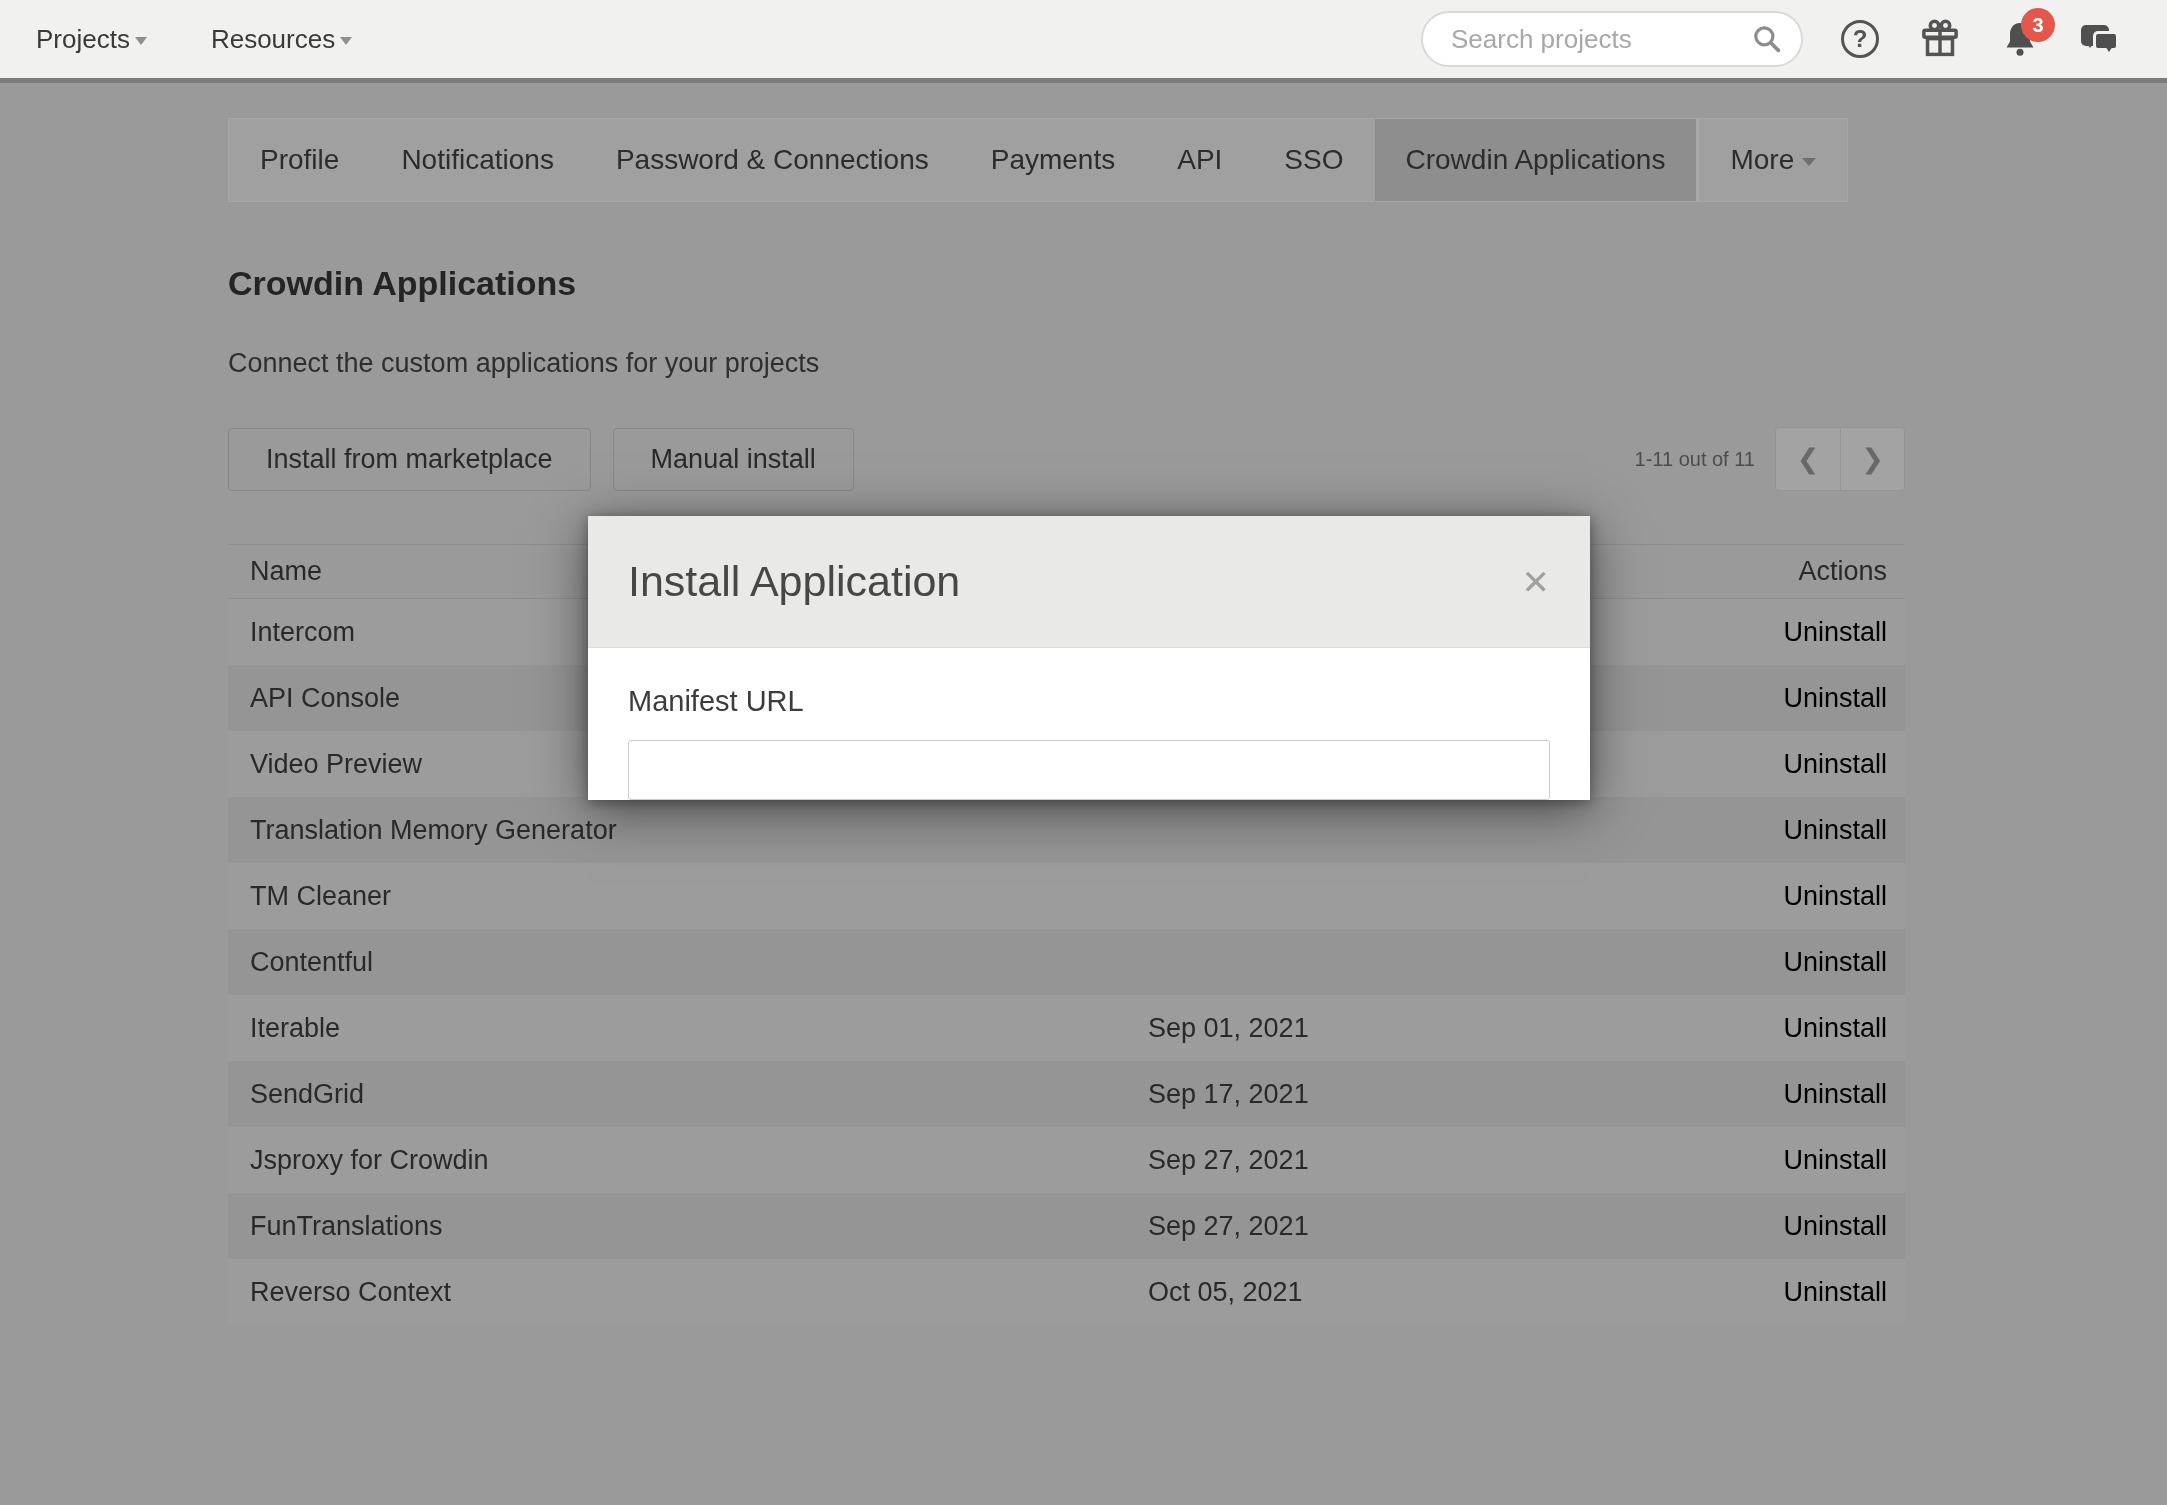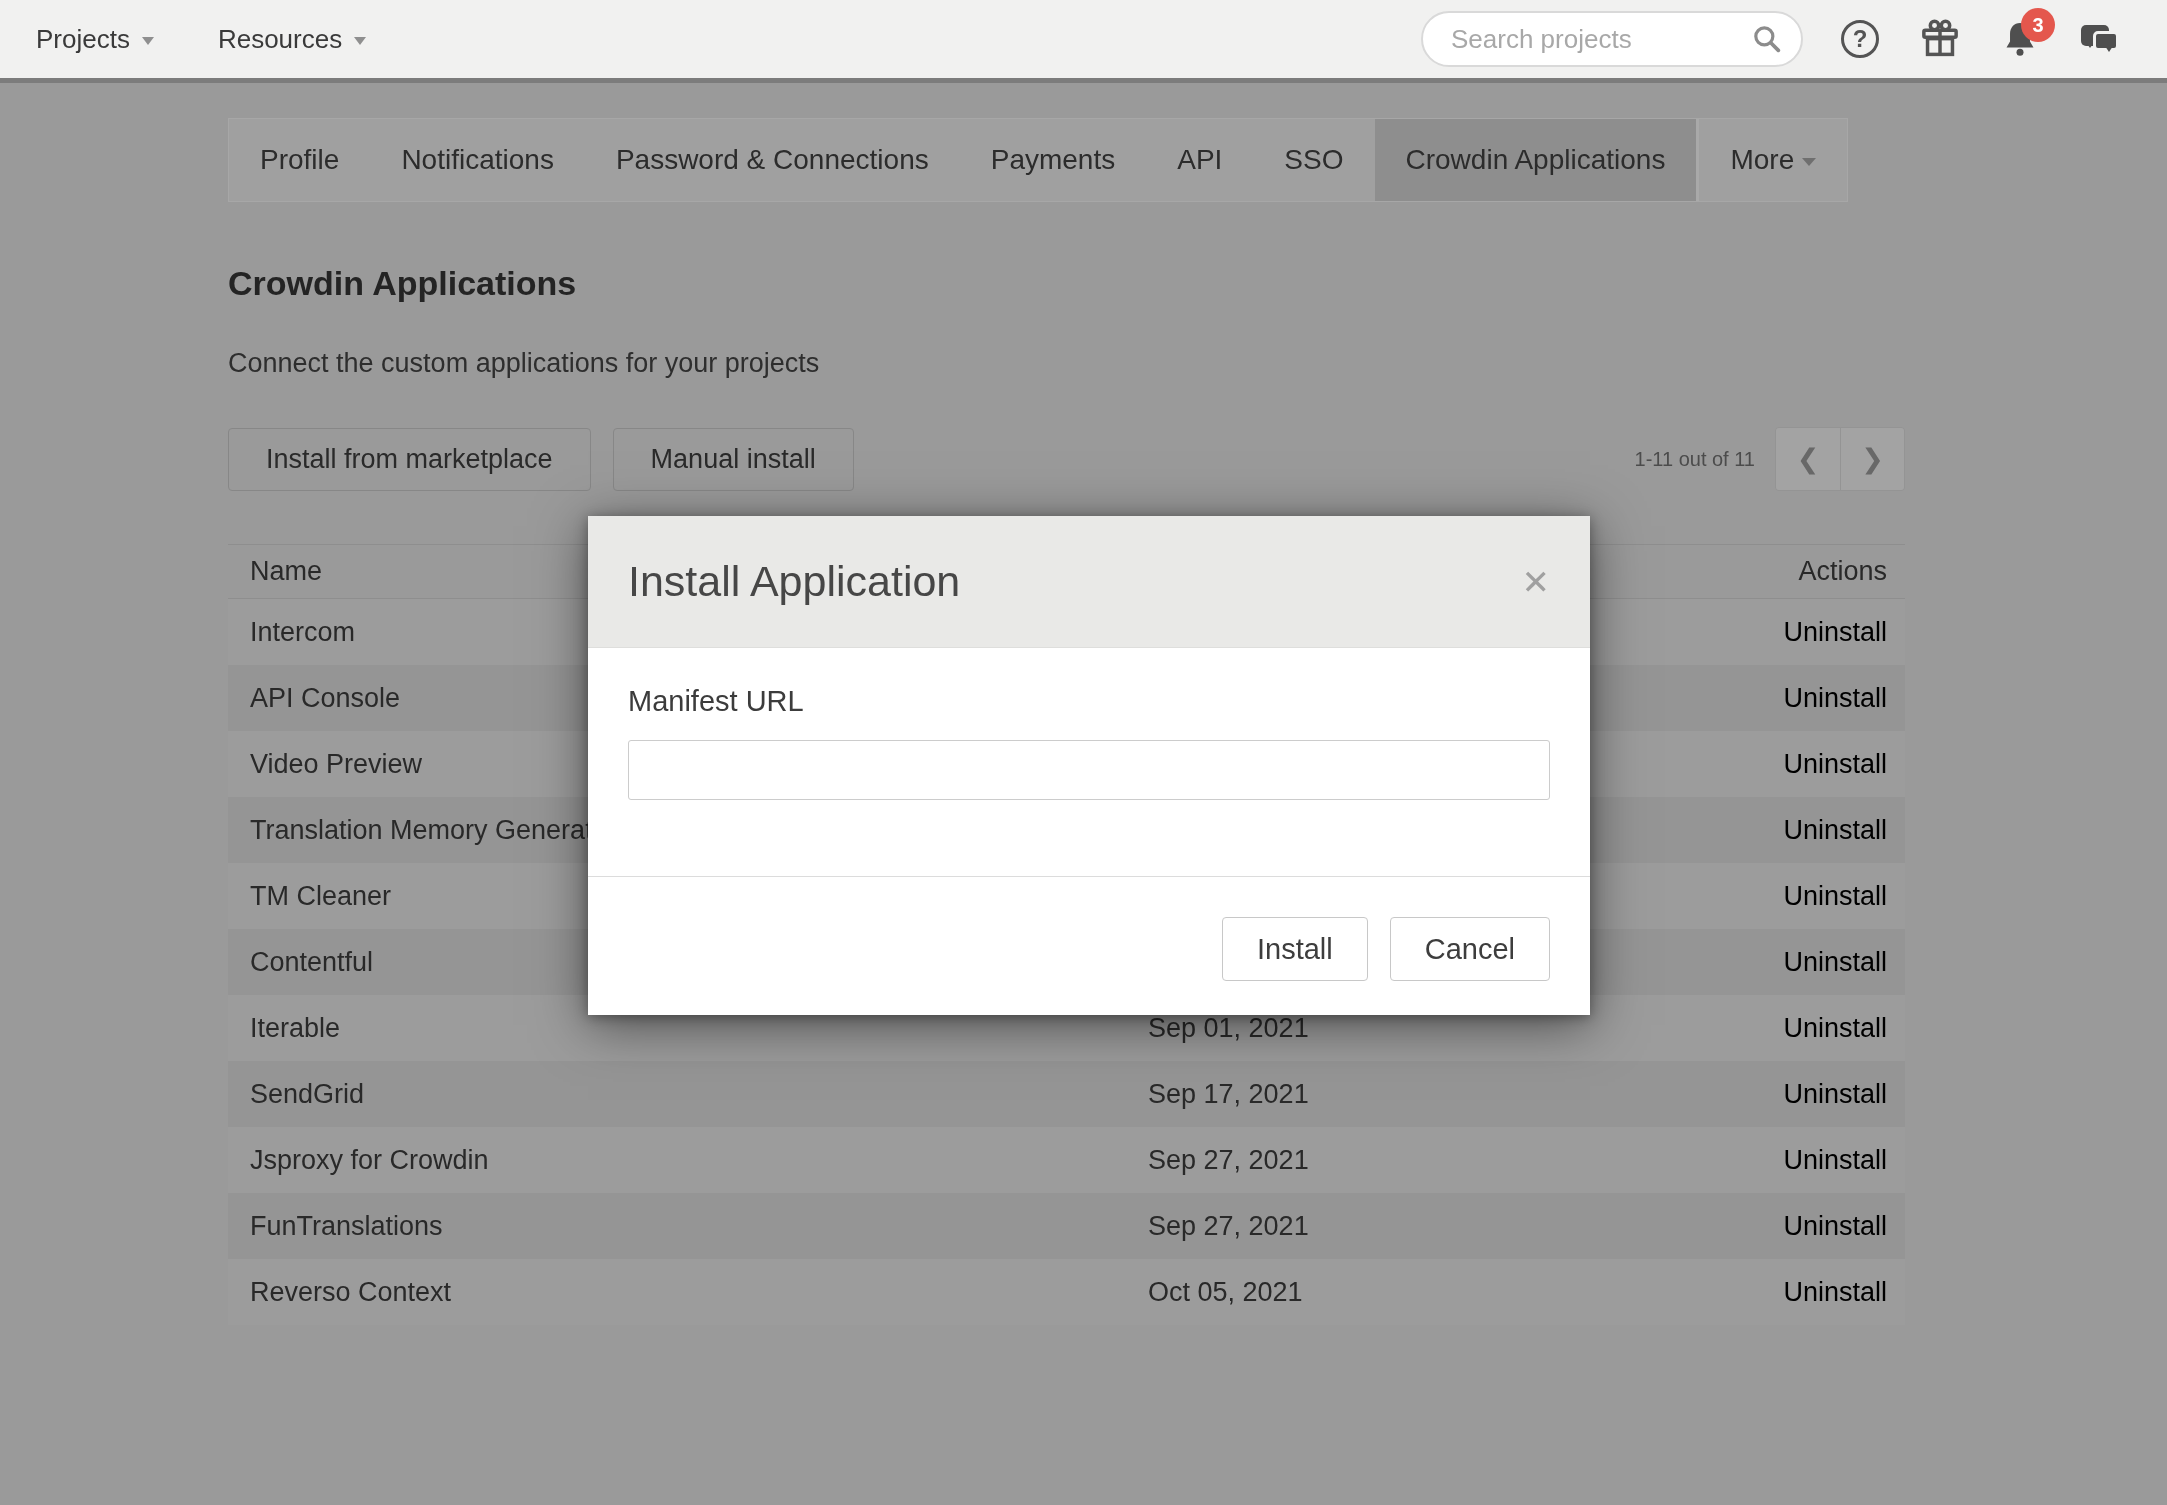"Projects" .nav-item { gap: 12px -> 5px }
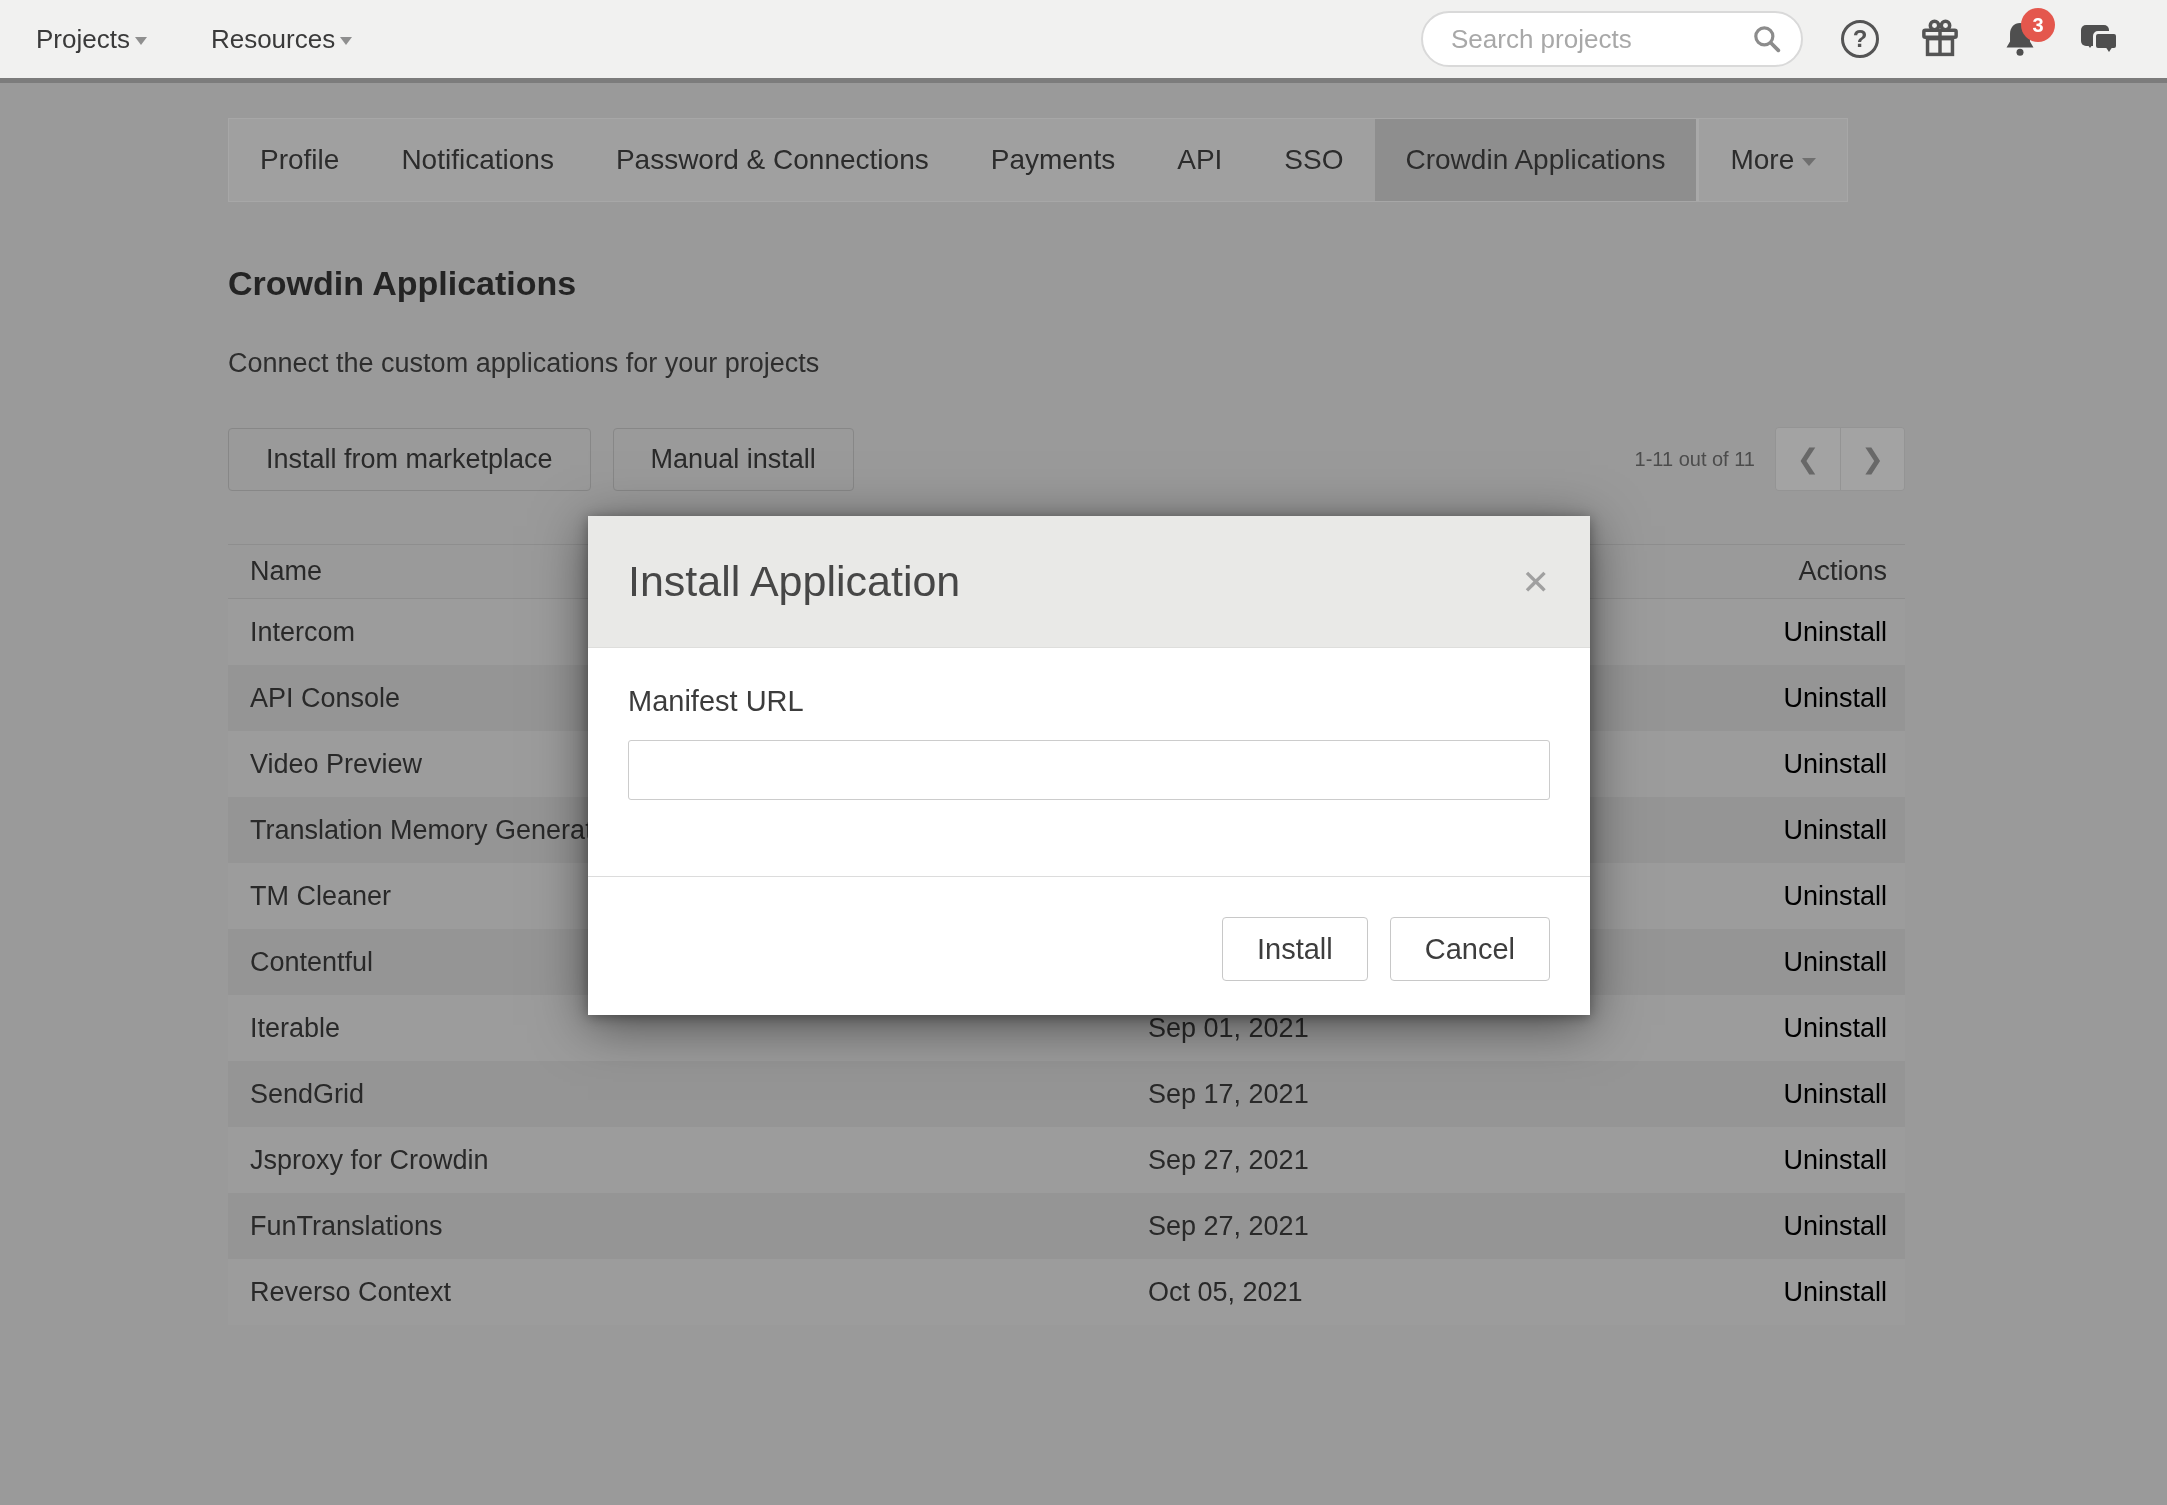"Install" div.modal-footer { html: <div> <button>Install</button> <button>Cancel</button> </div> -> none }
